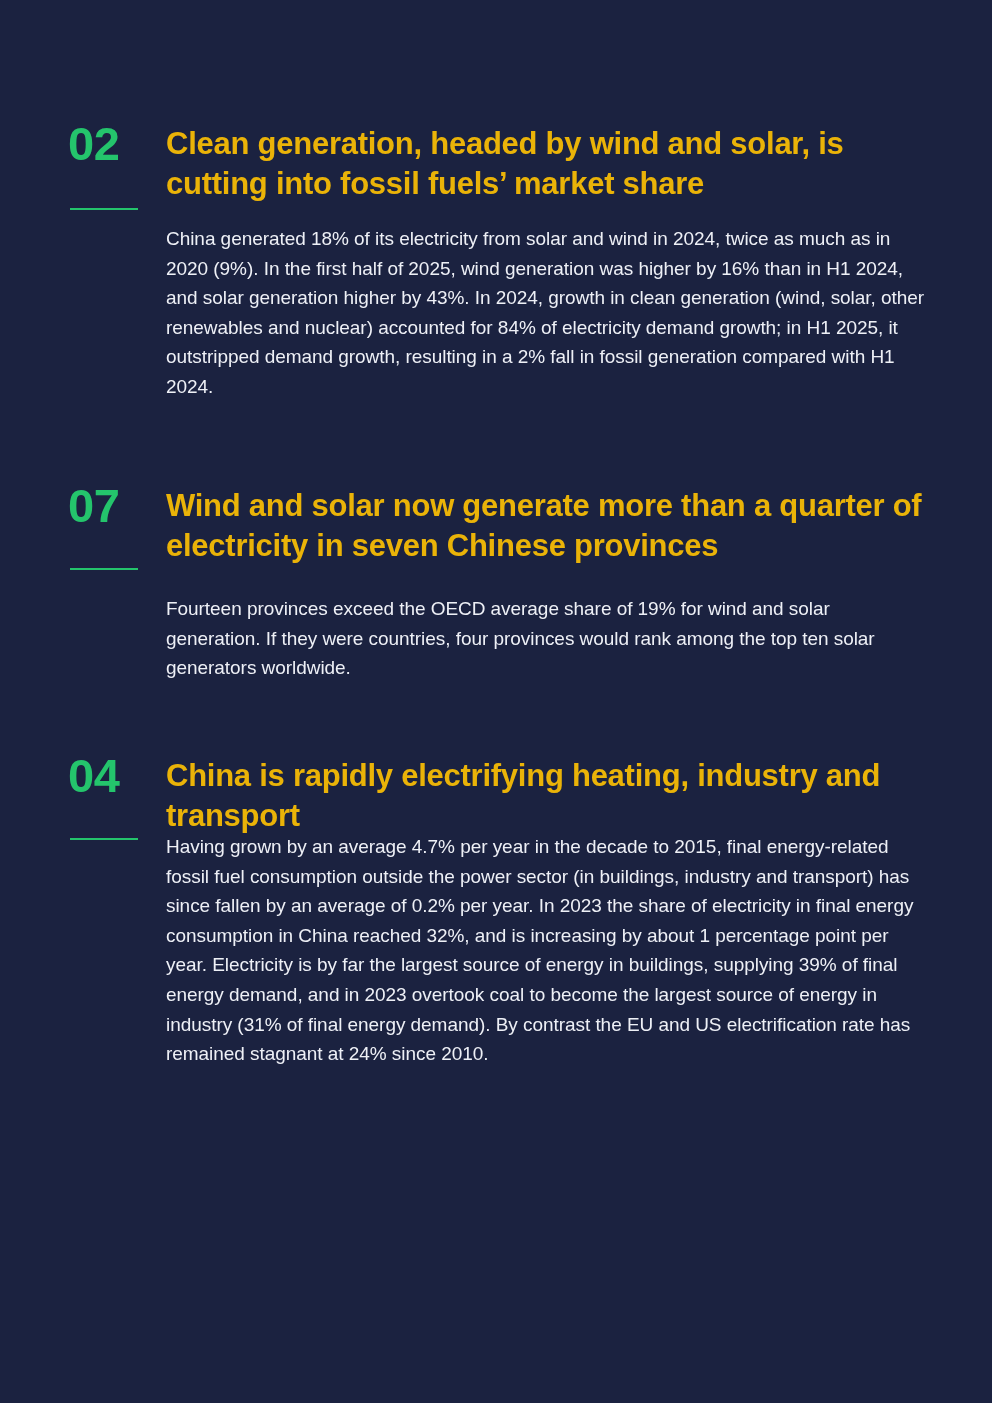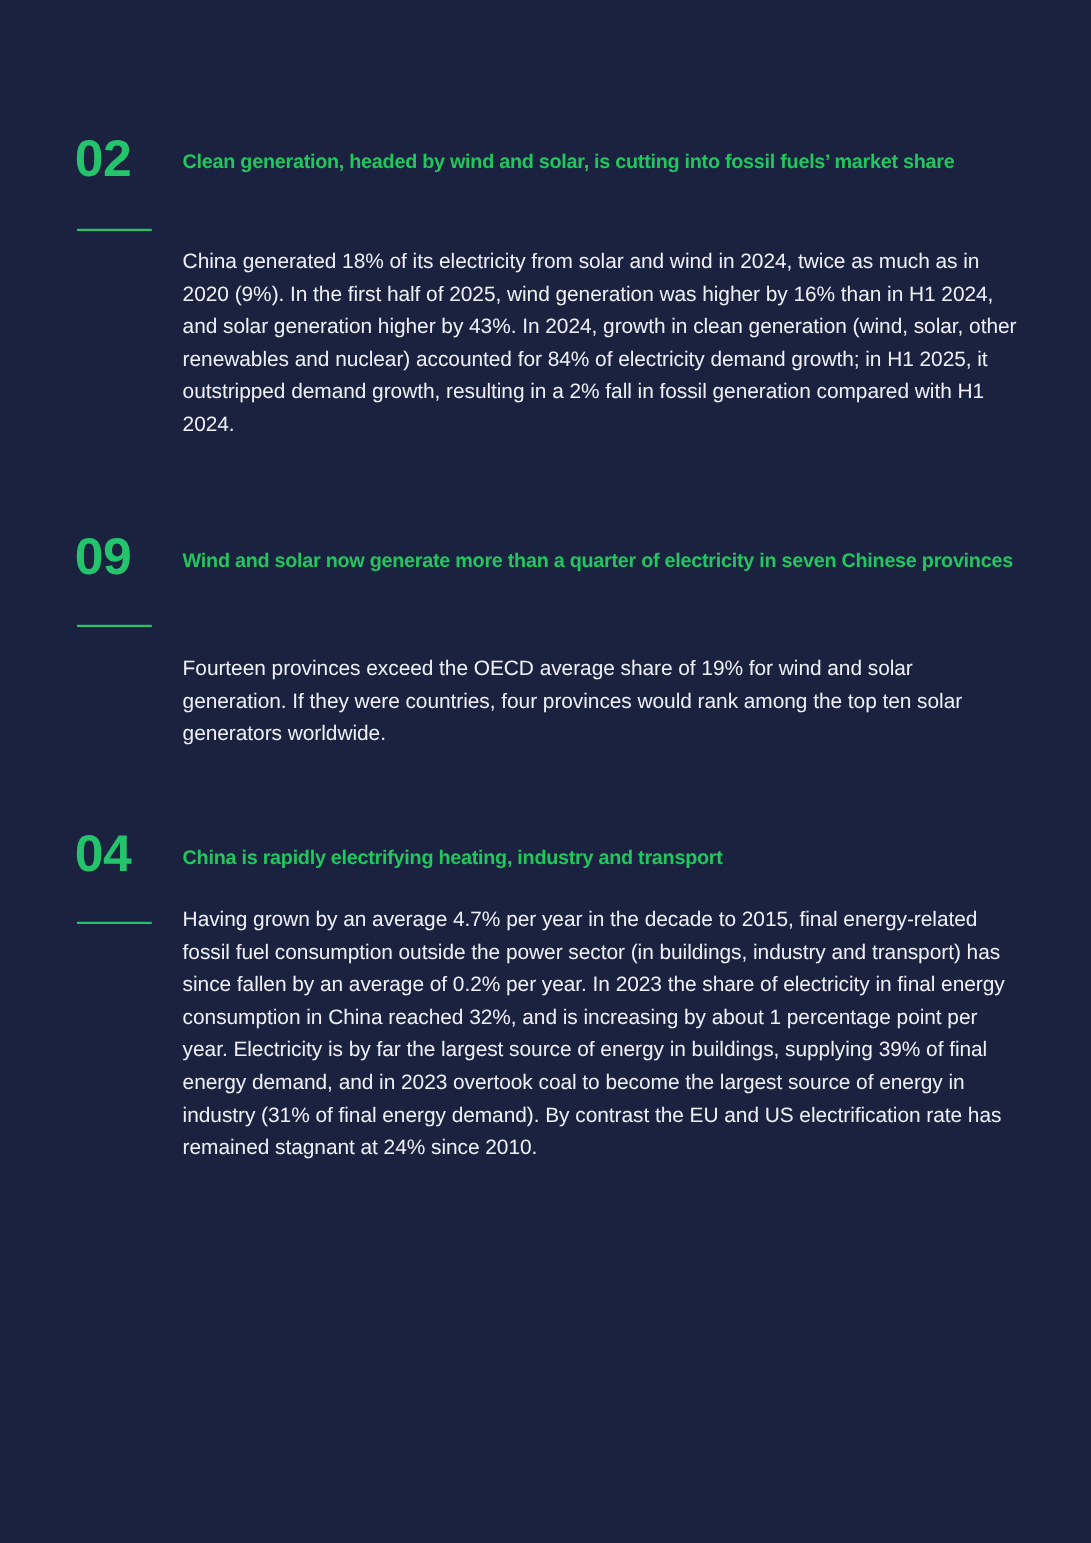"Clean generation, headed by wind" .heading { color: #22c55e -> #eab308; font-size: 18px -> 31px; top: 18px -> 6px }
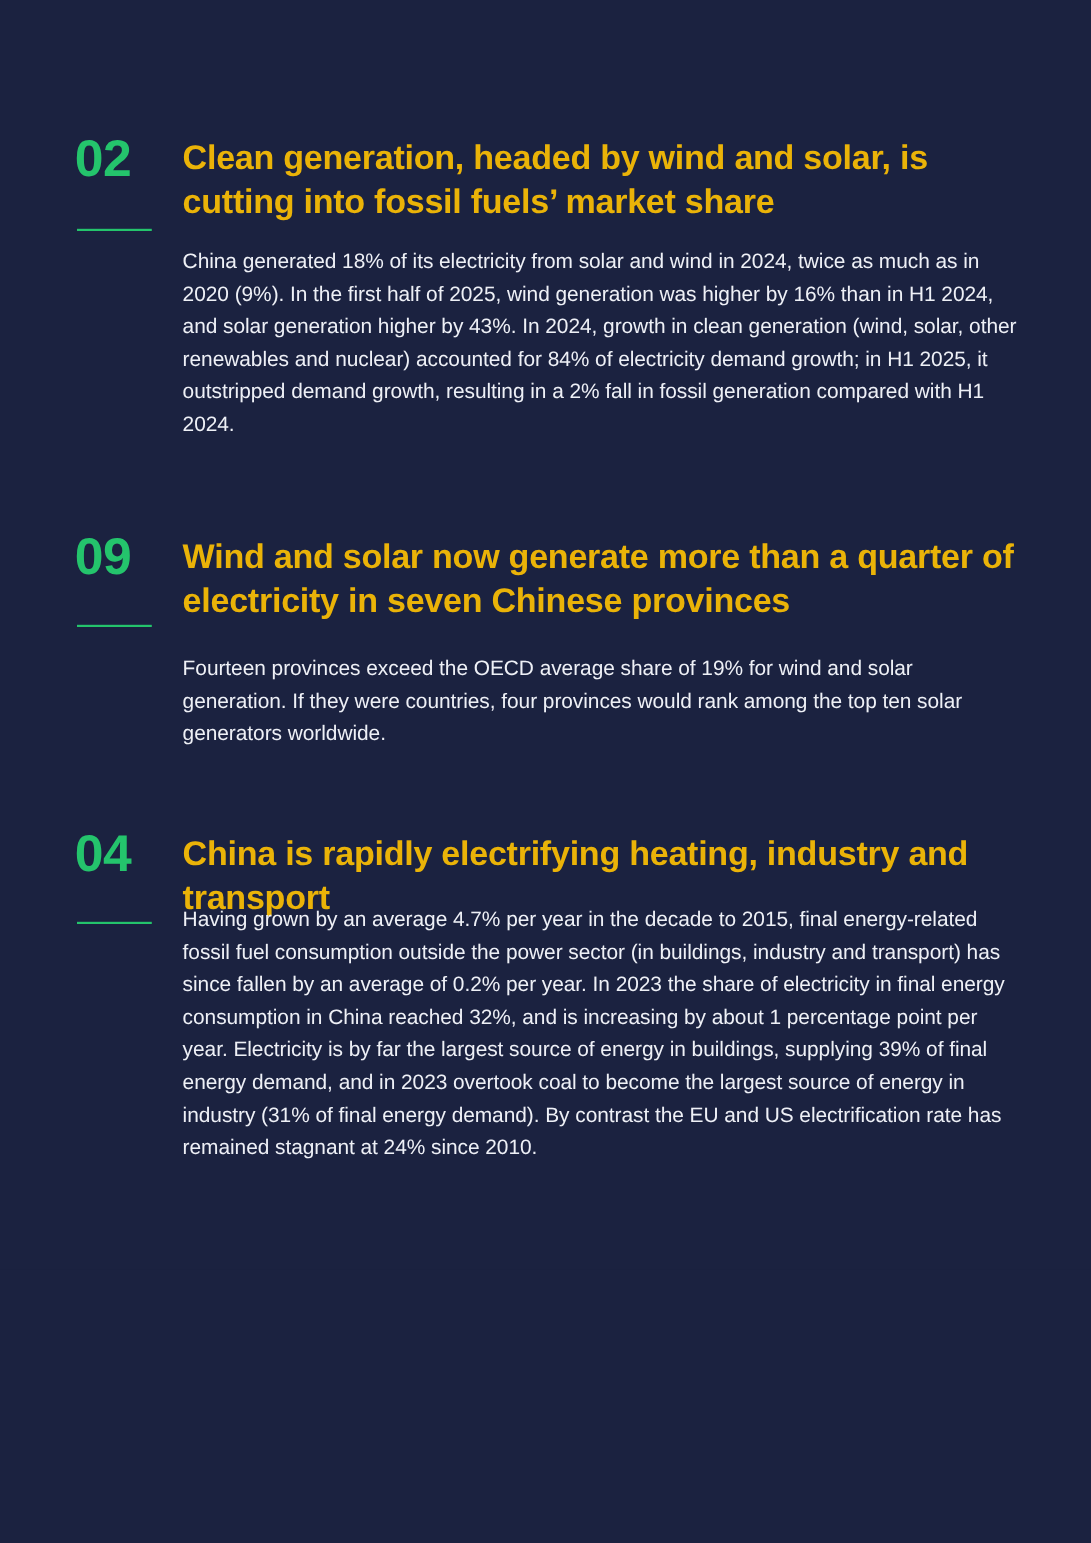"09" div.num { text: 09 -> 07 }
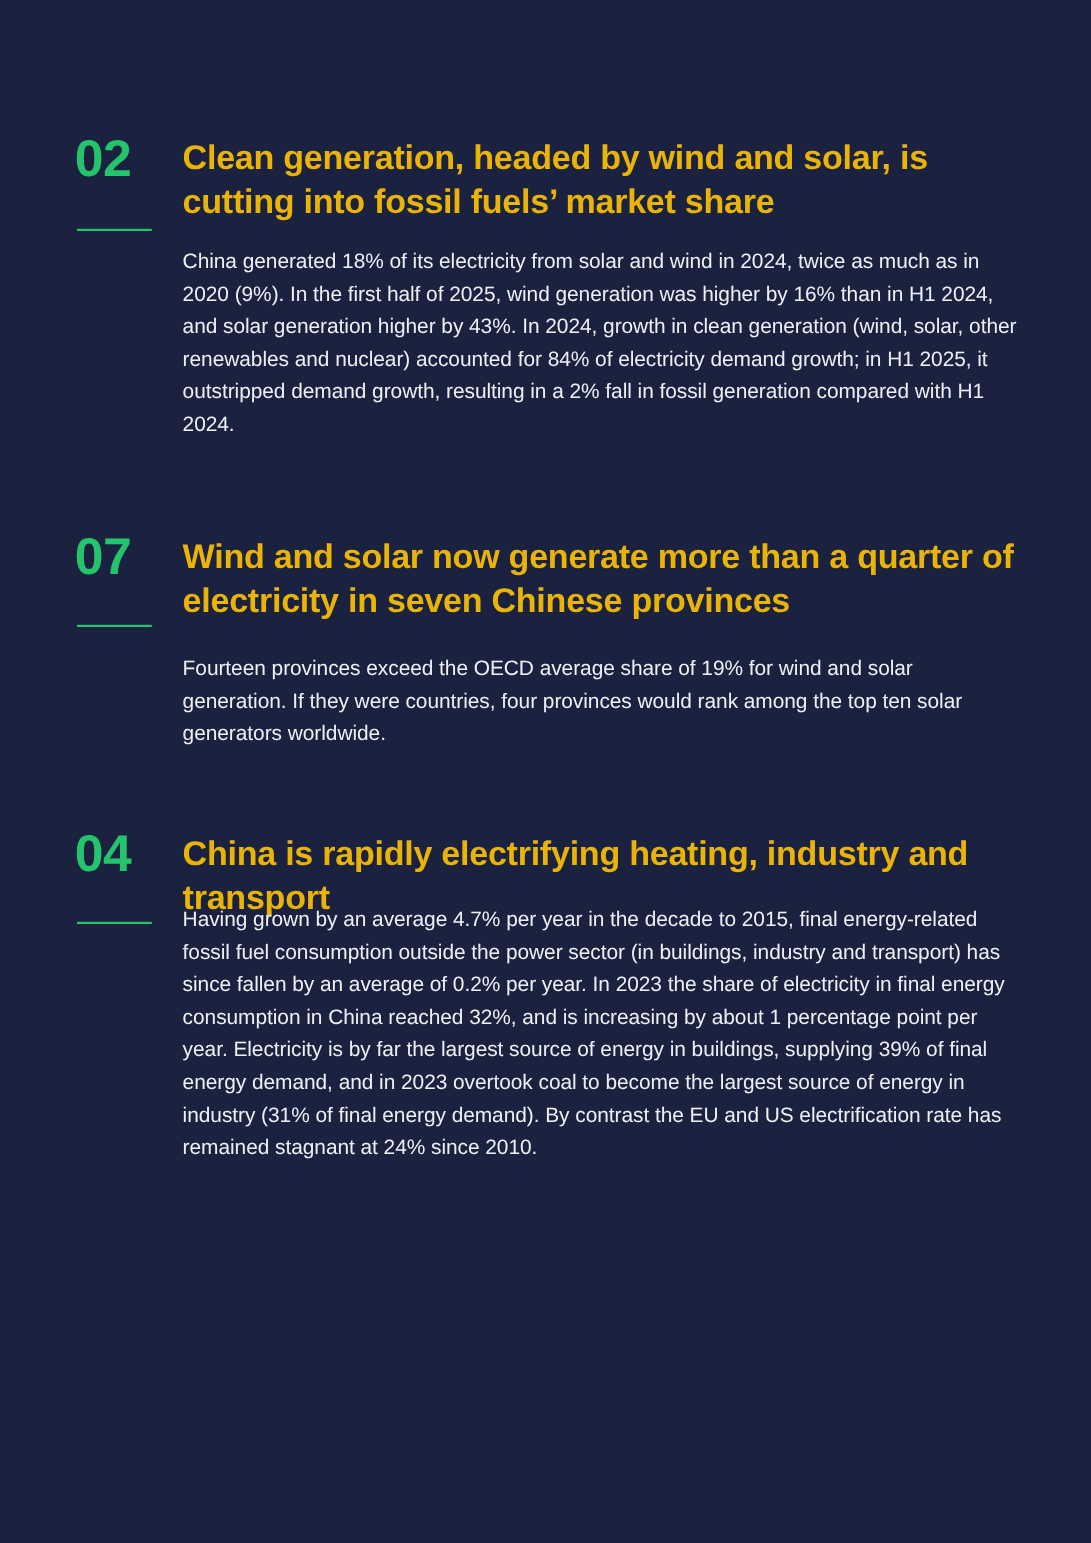"Having grown by an average" .sec-04 .body { top: 72px -> 82px }
